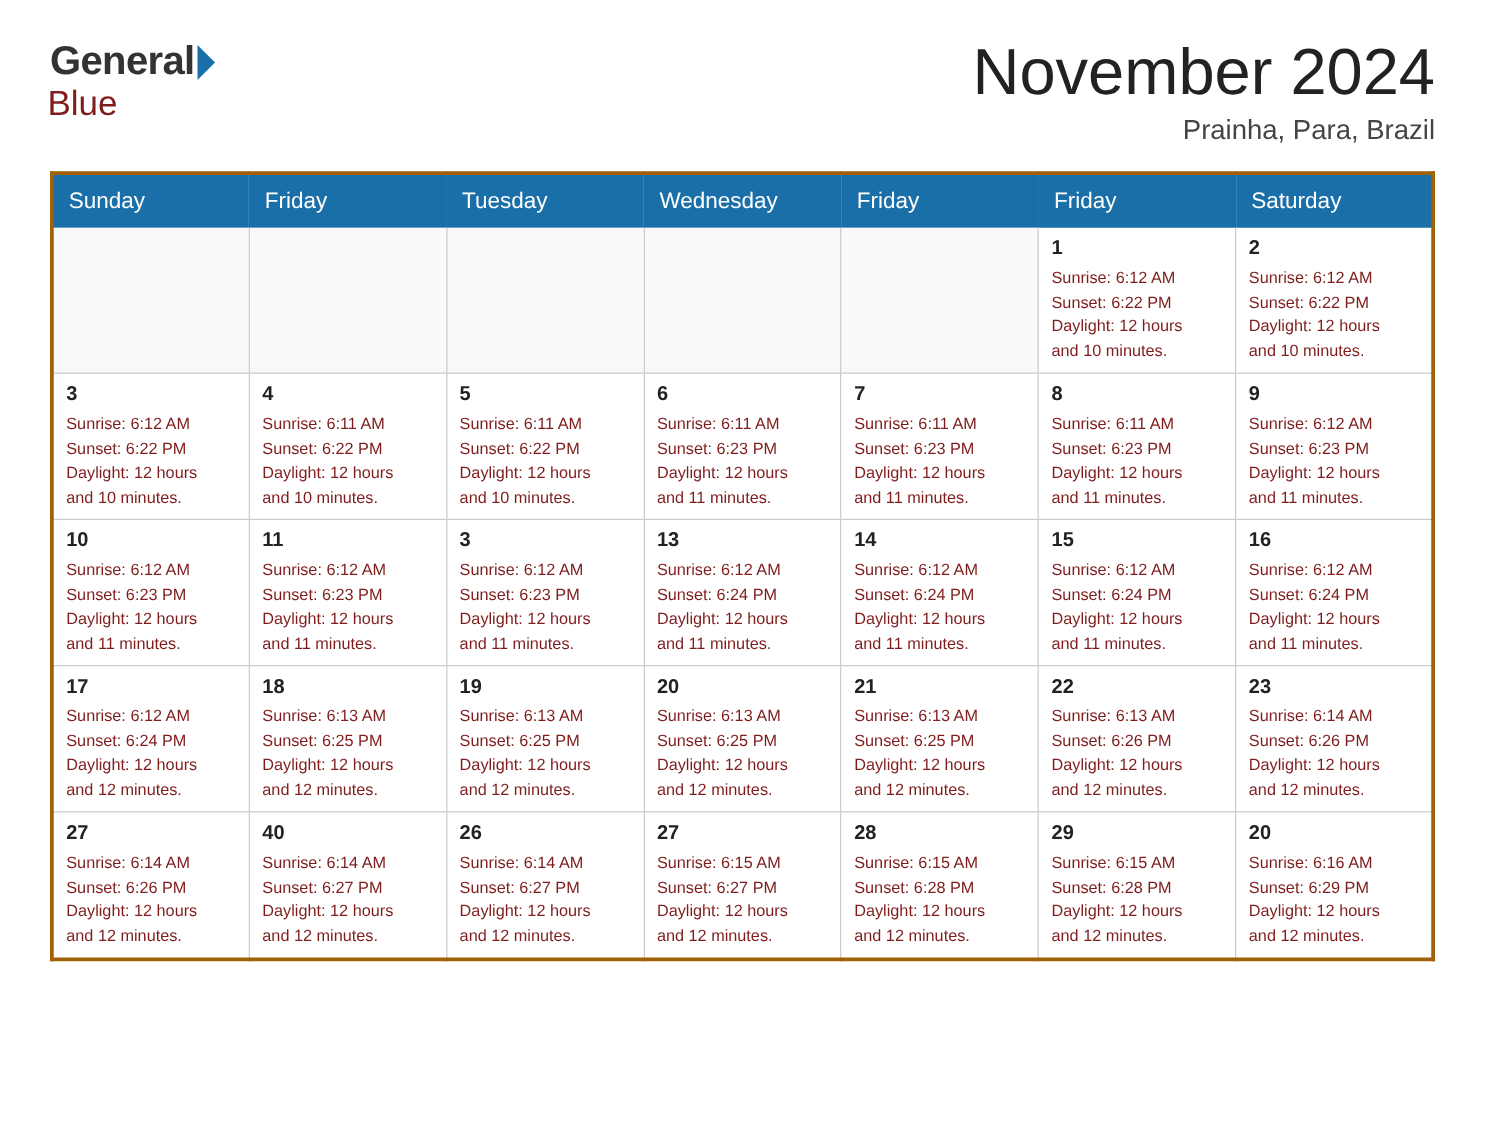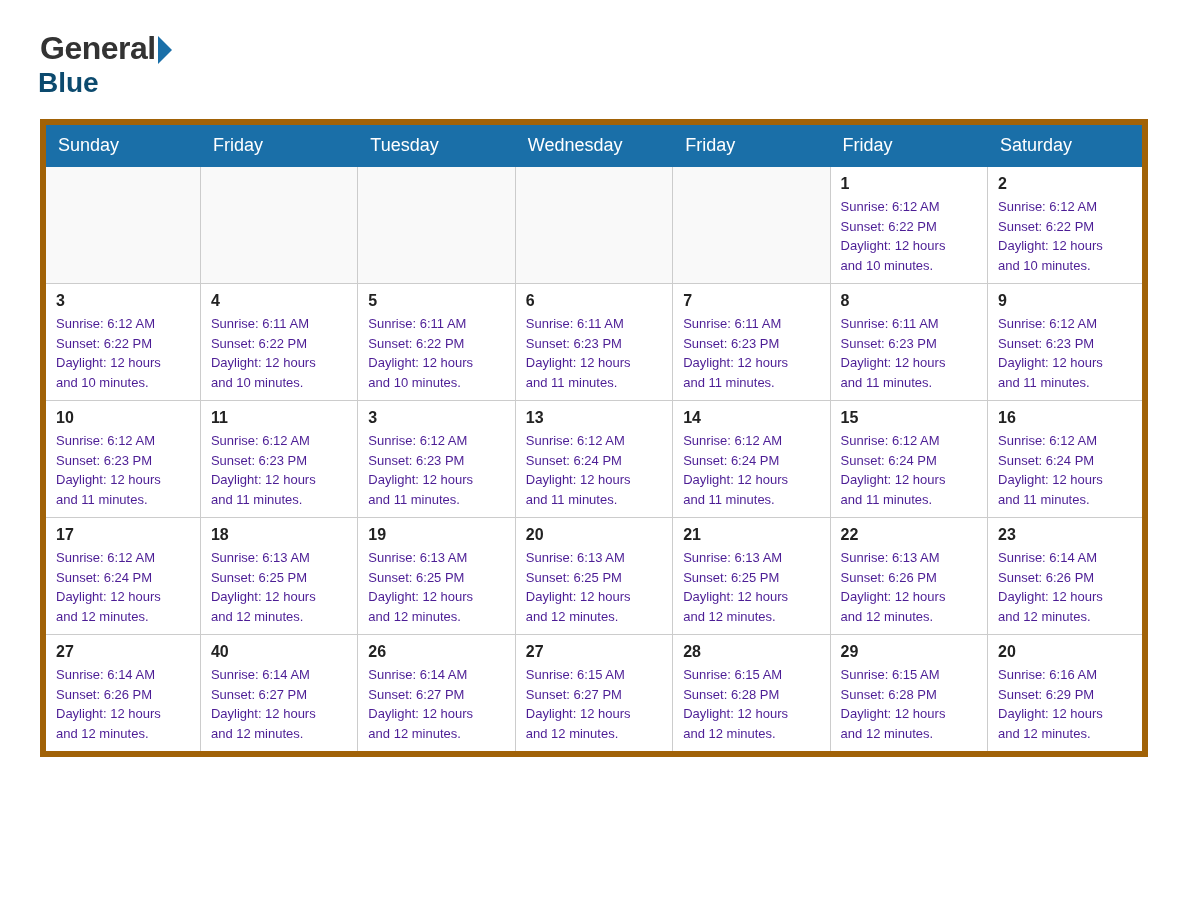"Blue" .logo-blue { color: #0c4a6e -> #7f1d1d; font-weight: bold -> normal }
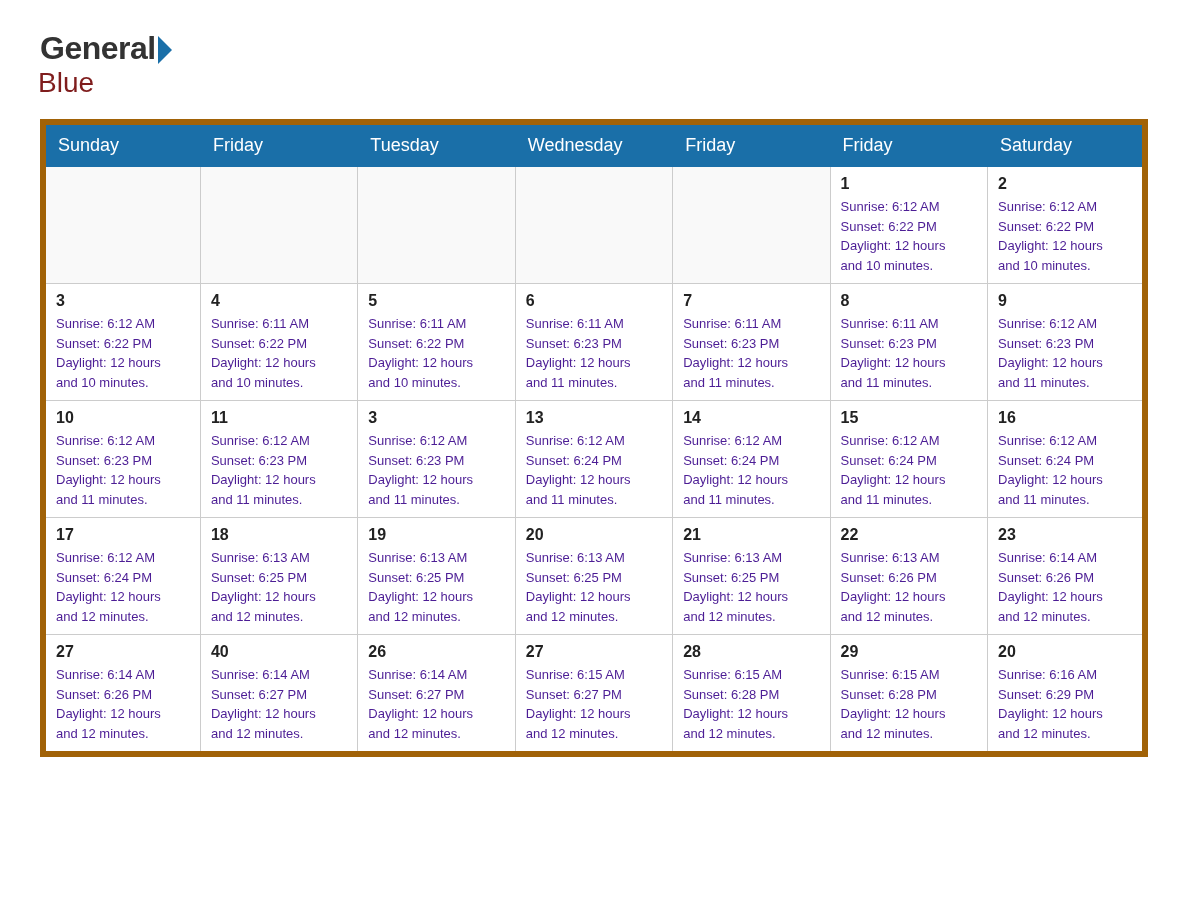"November 2024" div.title-section { html: none -> <div> <div>November 2024</div> <div>Prainha, Para, Brazil</div> </div> }
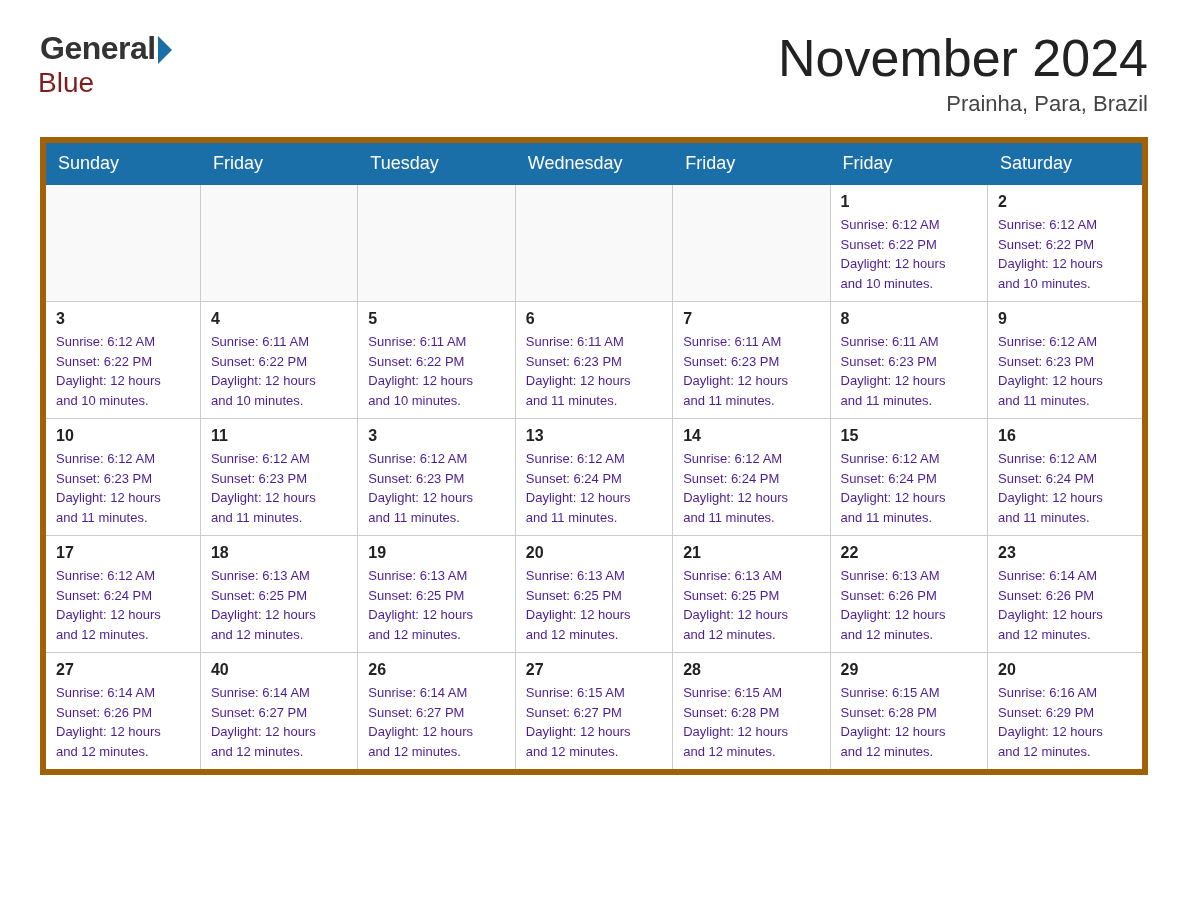"Sunday" .calendar-table { border: 6px solid #a16207 -> 3px solid #a16207 }
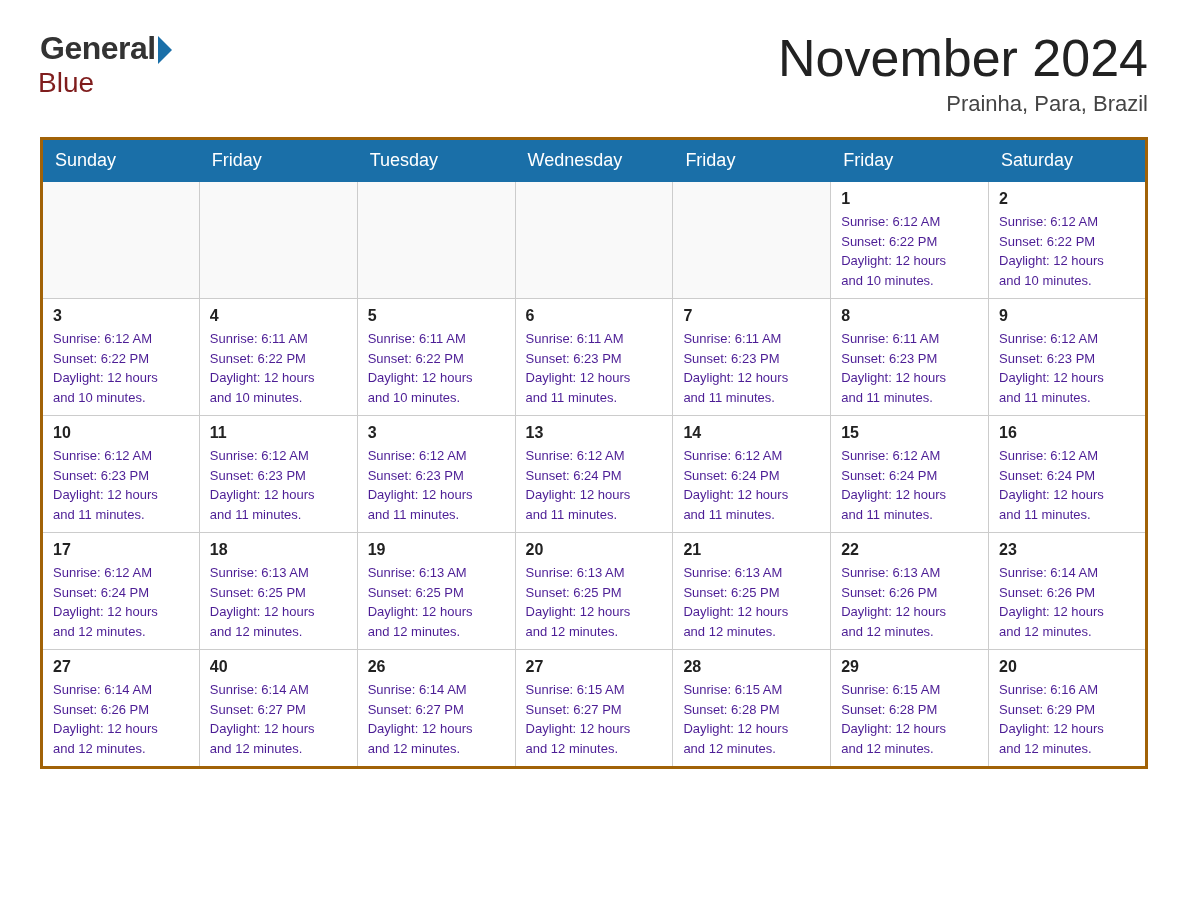"Sunrise: 6:12 AM" .day-info { color: #4c1d95 -> #7f1d1d }
